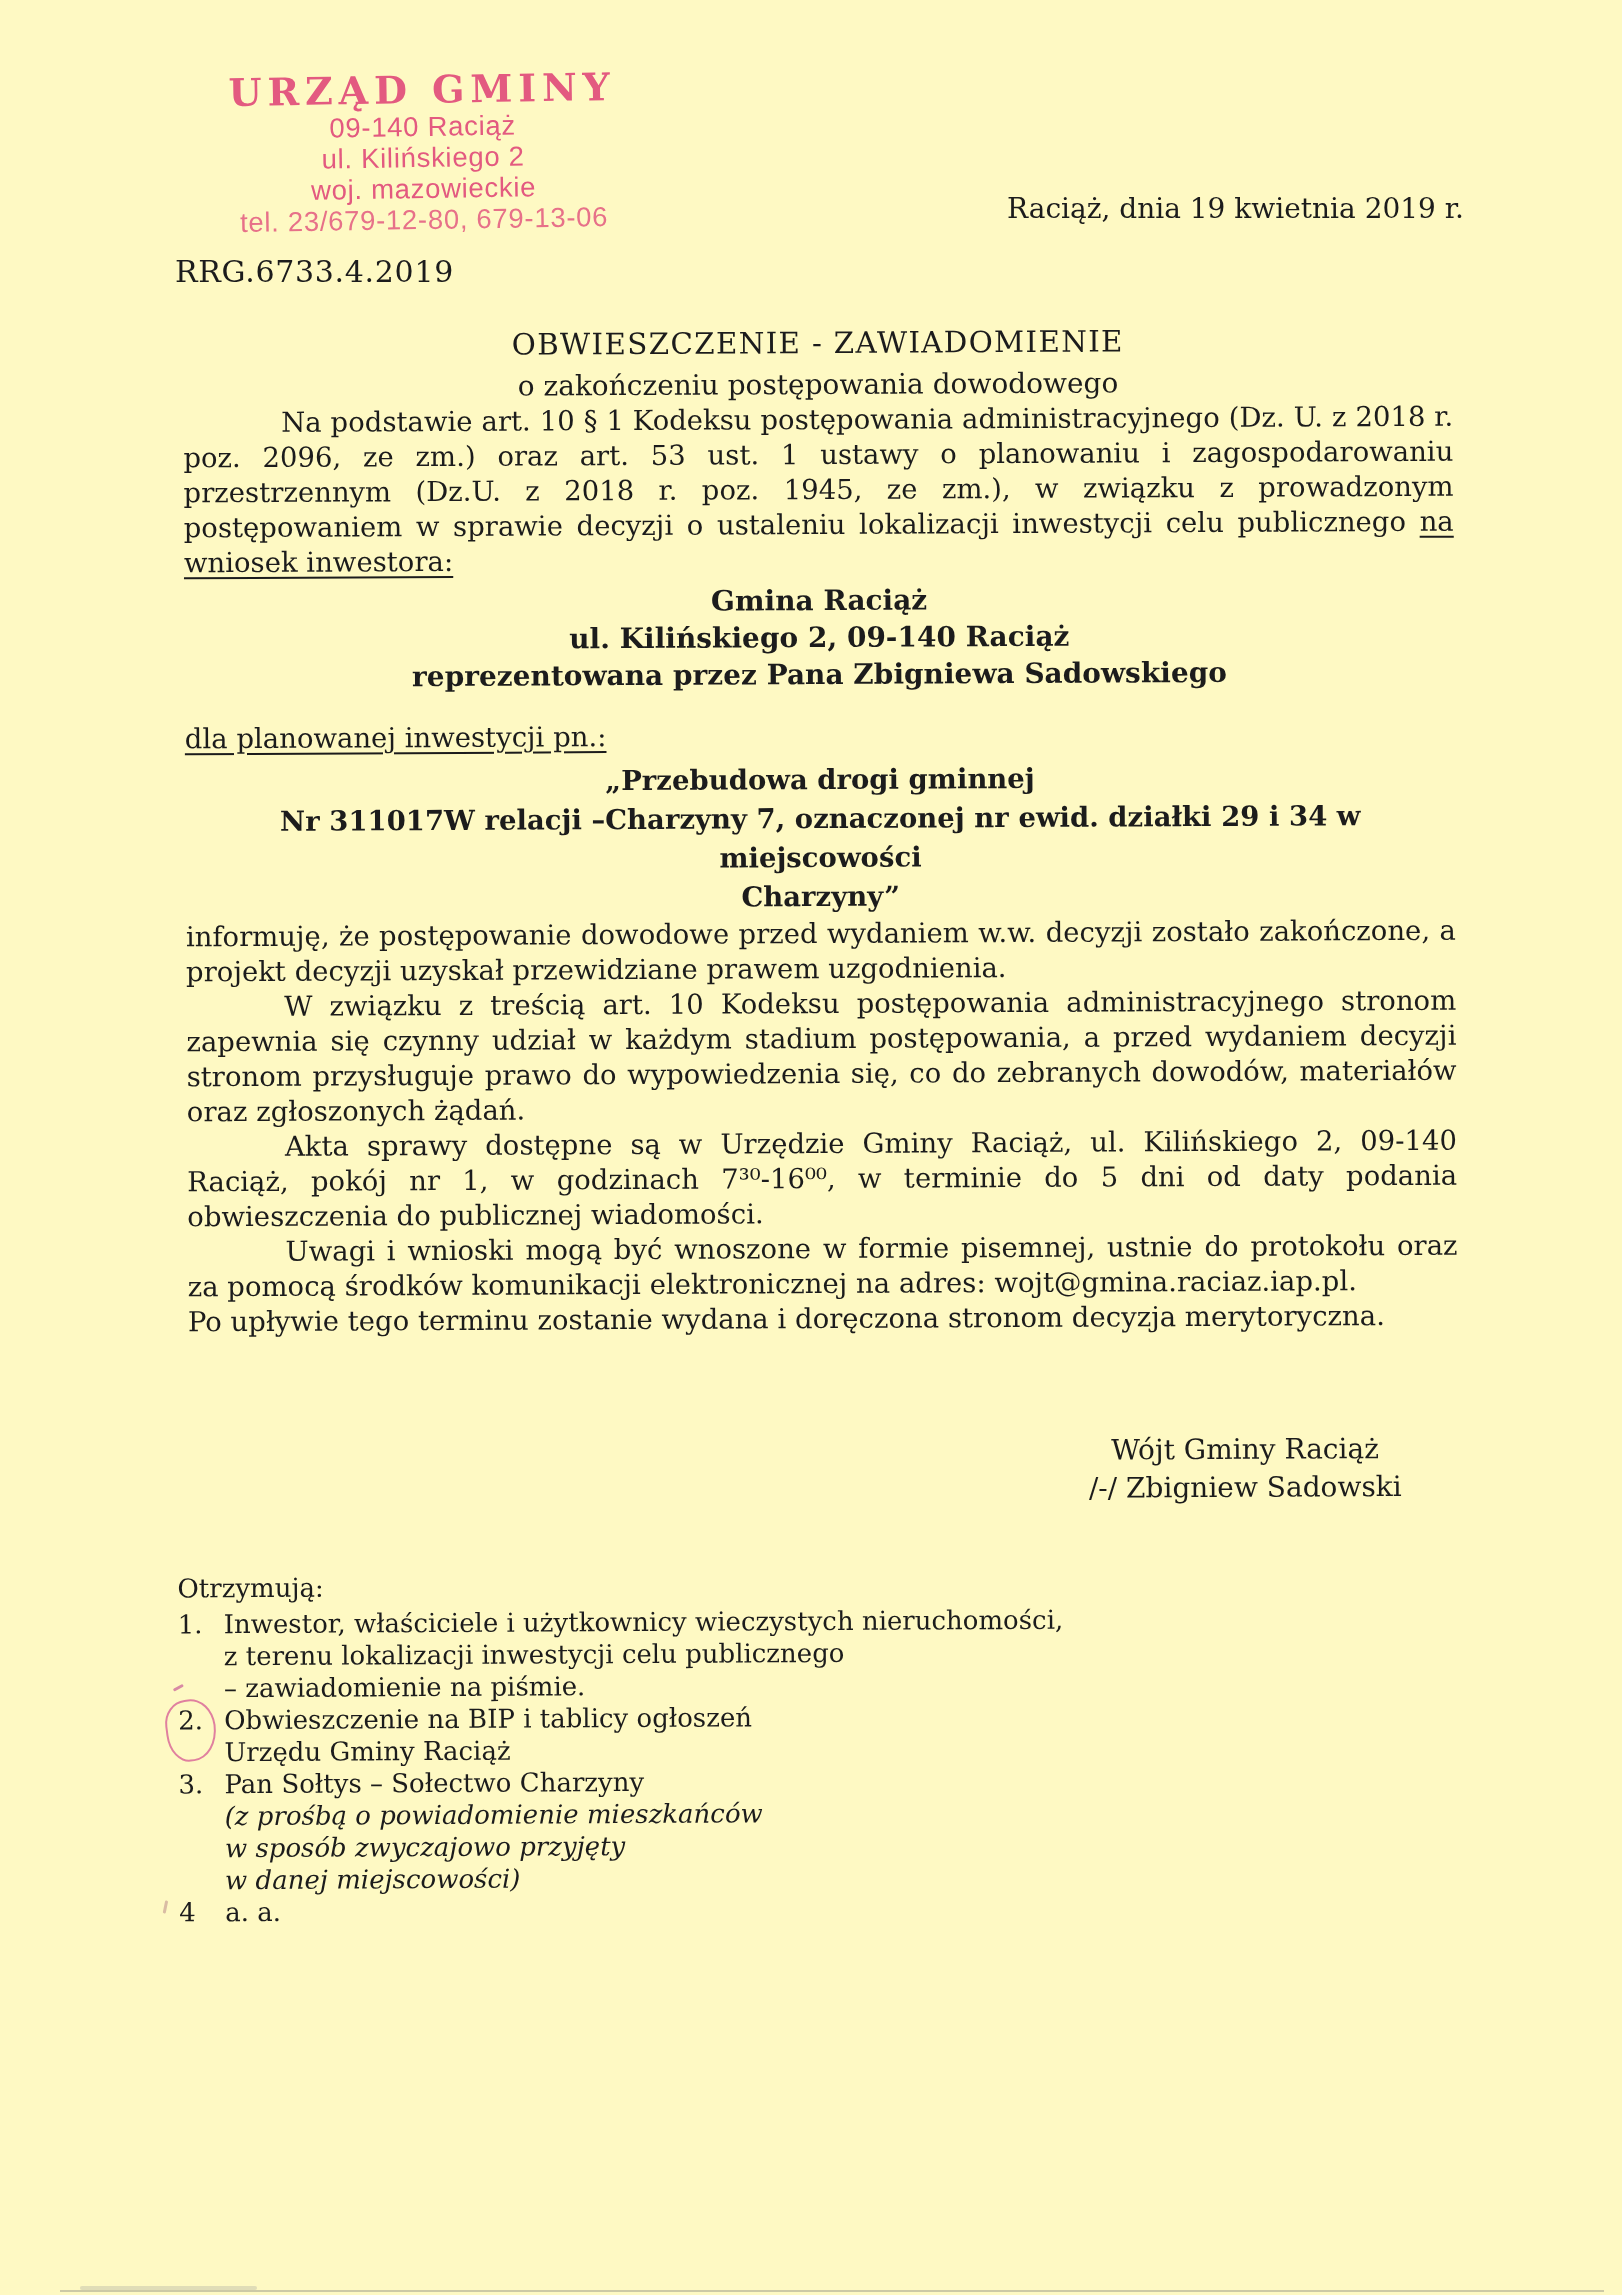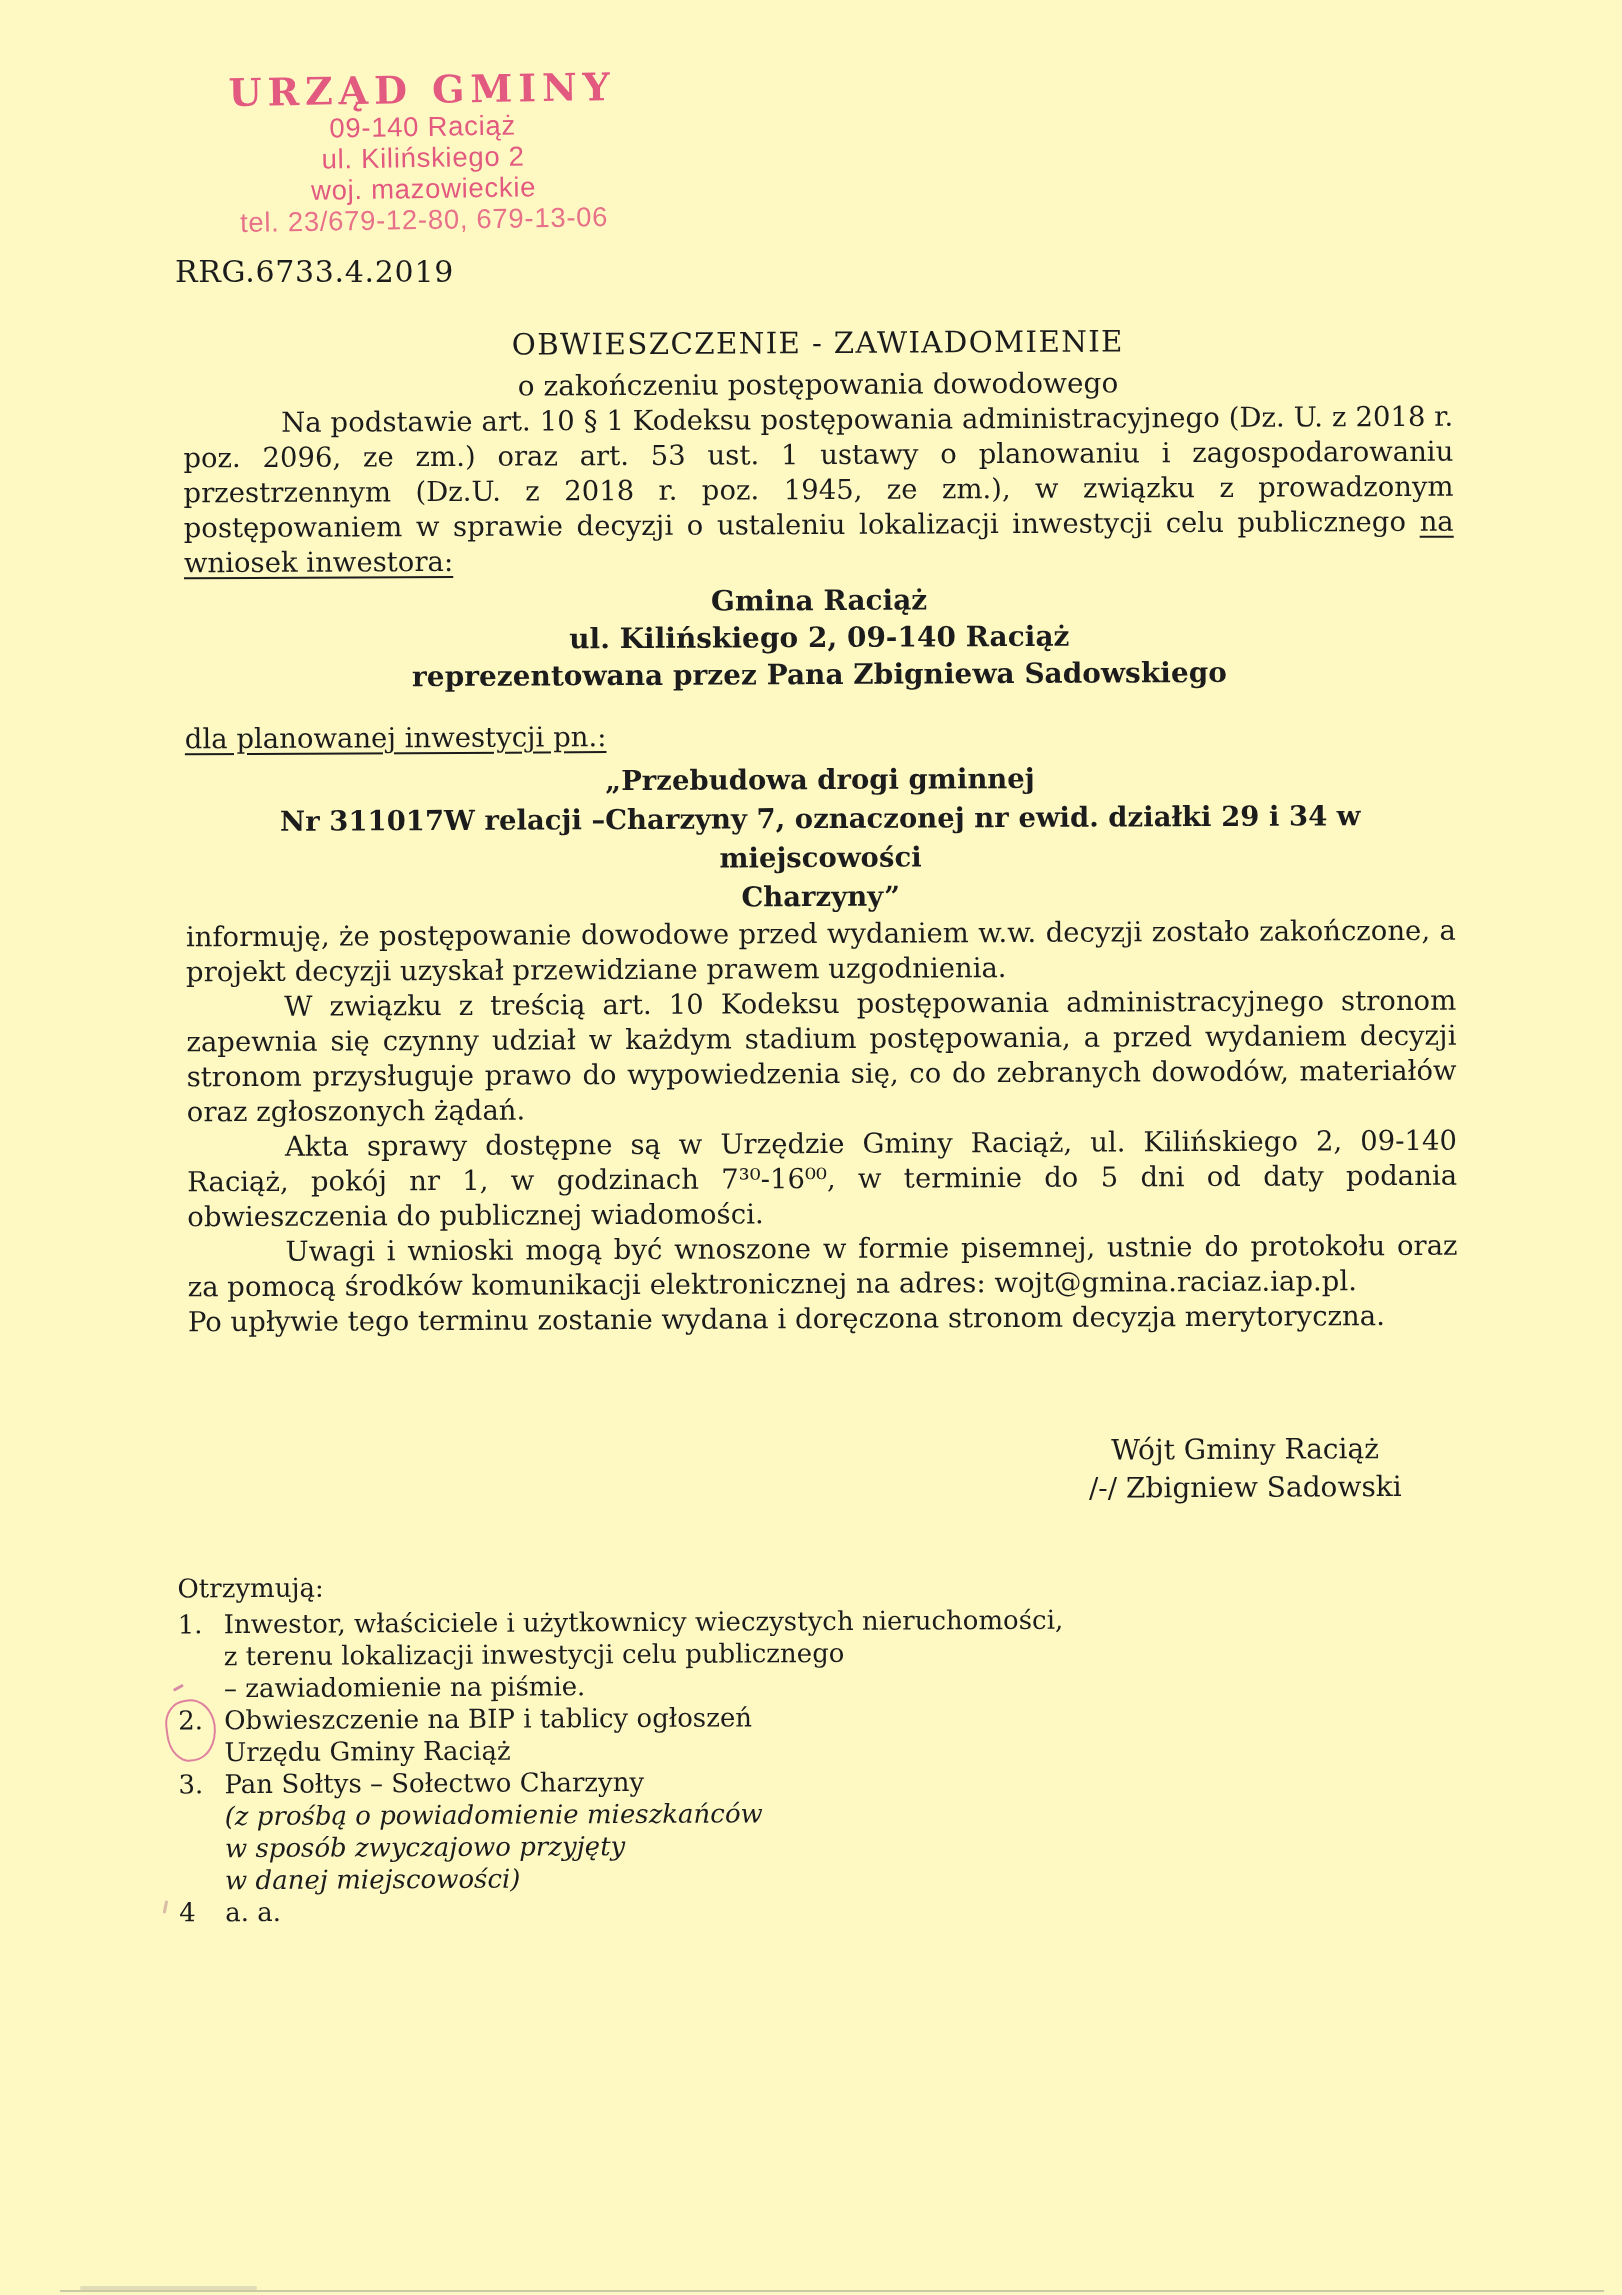"Raciąż, dnia 19 kwietnia 2019" div.date-line { html: none -> <div>Raciąż, dnia 19 kwietnia 2019 r.</div> }
